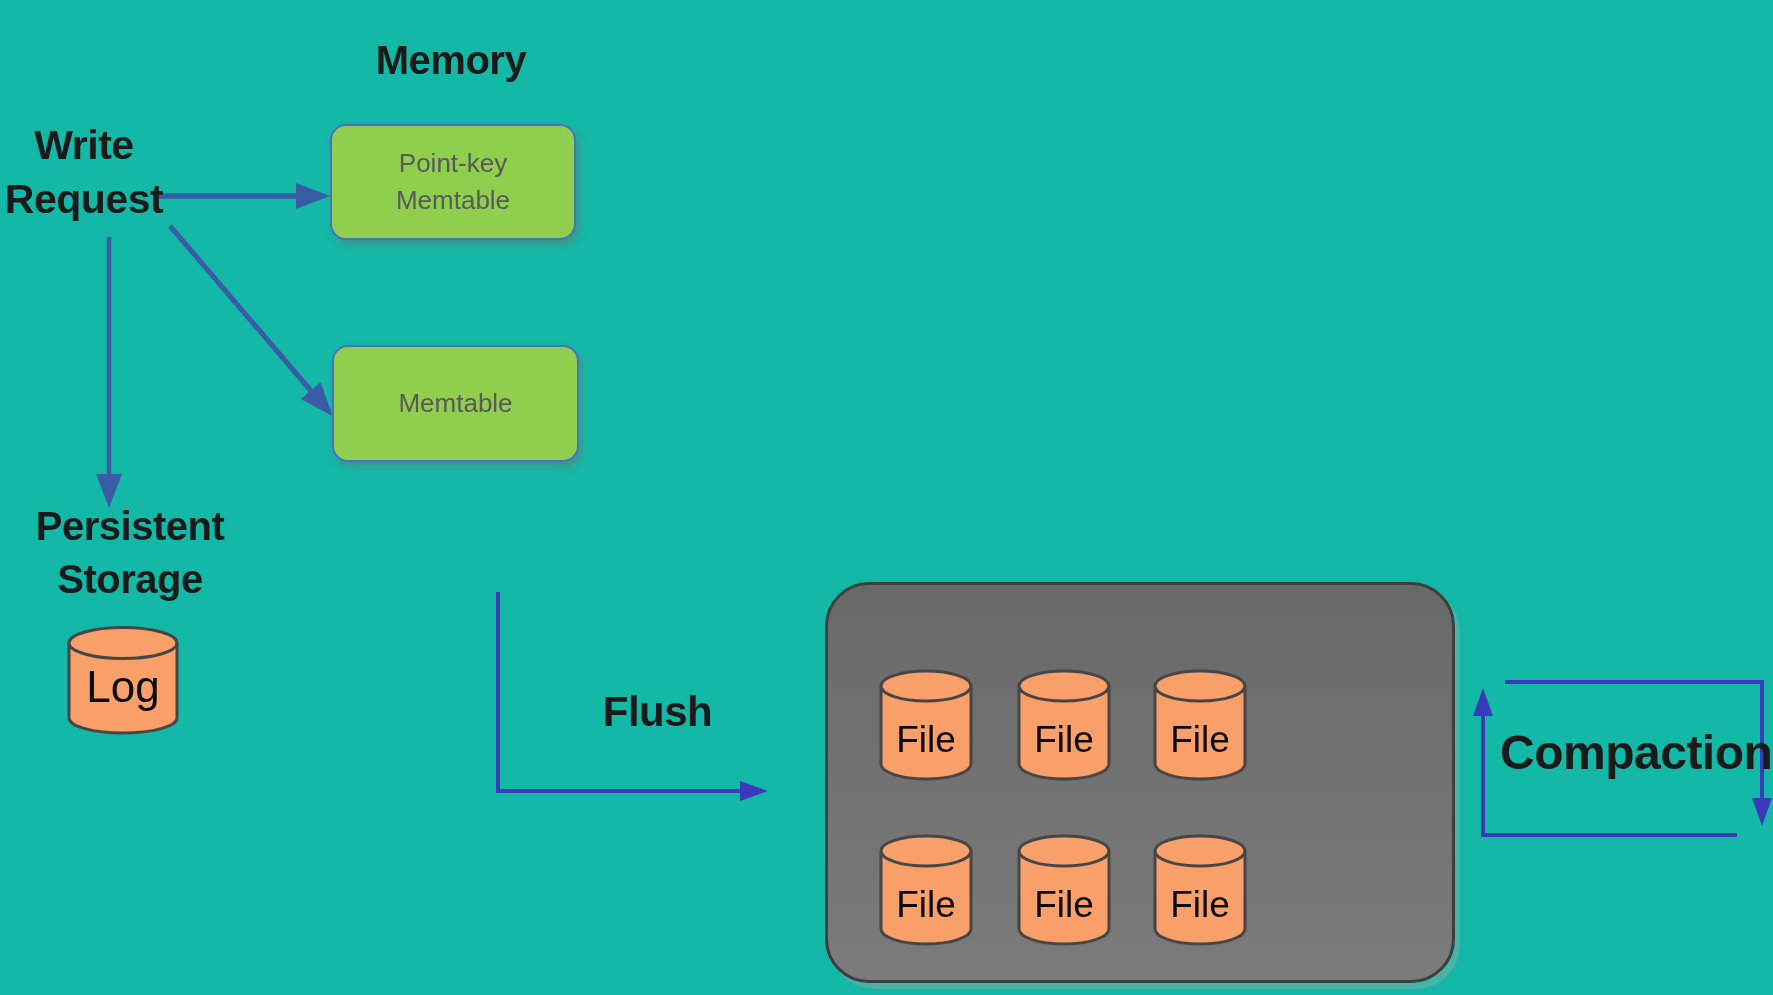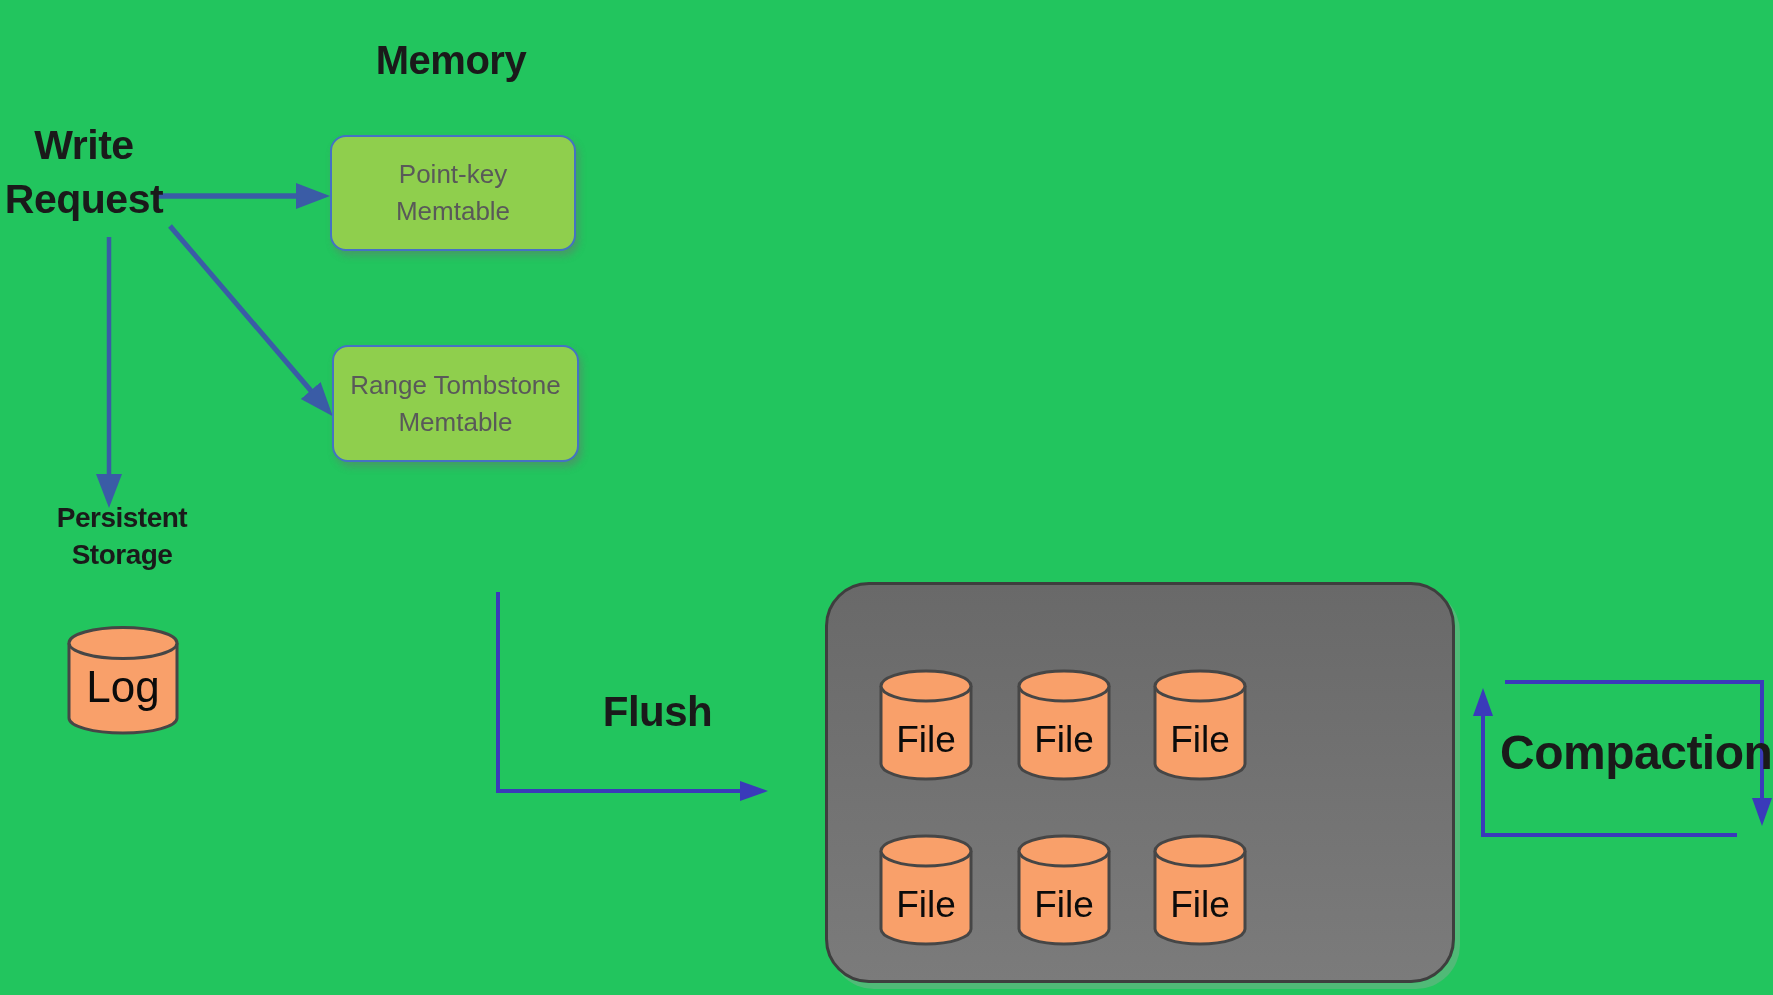"Memory" #canvas { background: #22c55e -> #14b8a6 }
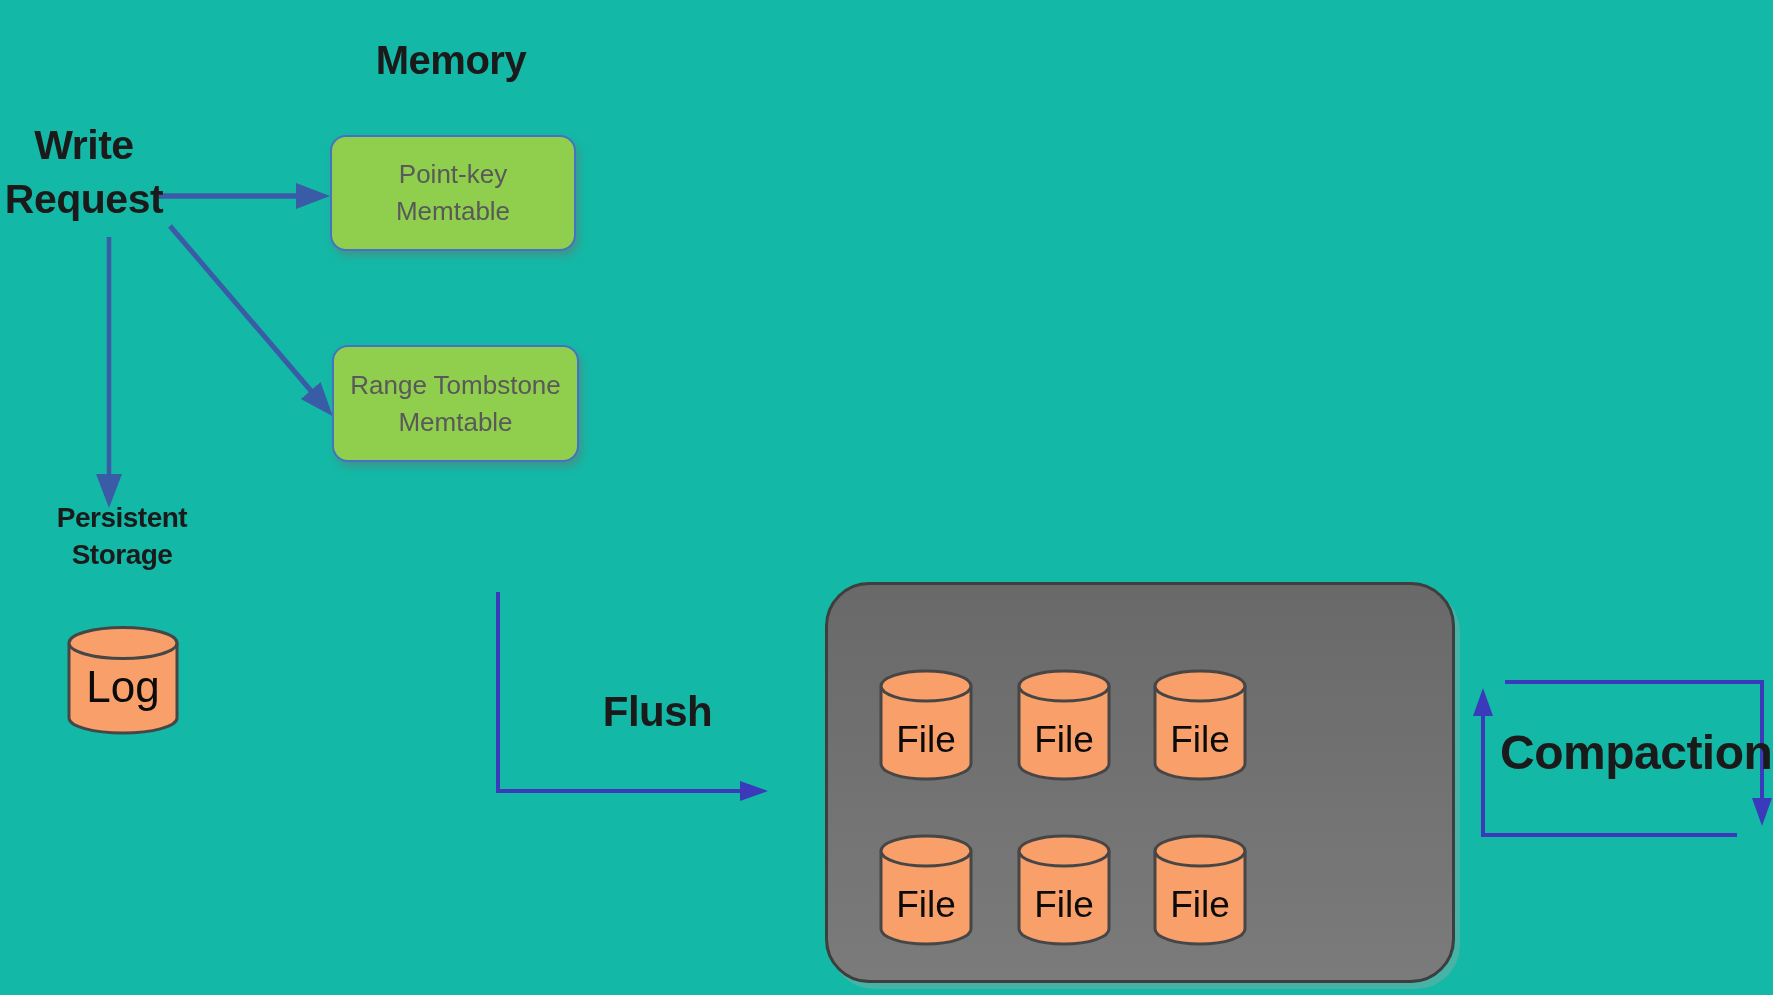"Point-key" #memtable-1 { top: 135px -> 124px }
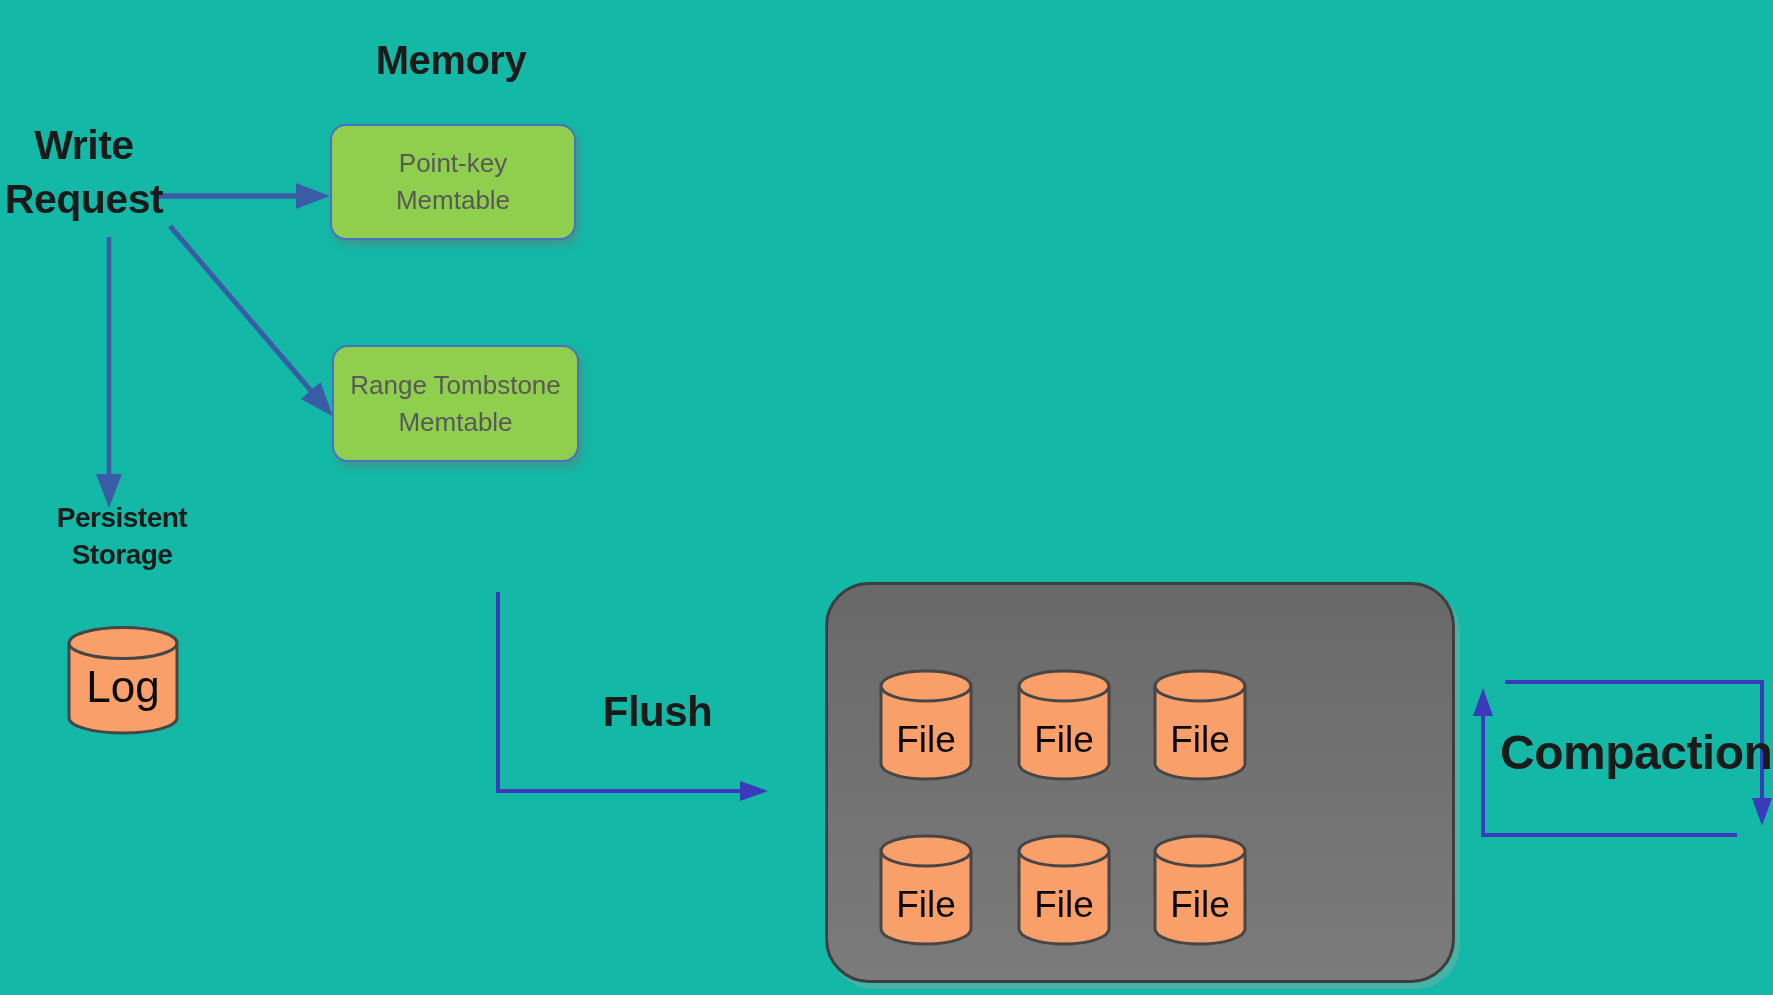"Range Tombstone" span { html: <span>Range Tombstone</span> -> none }
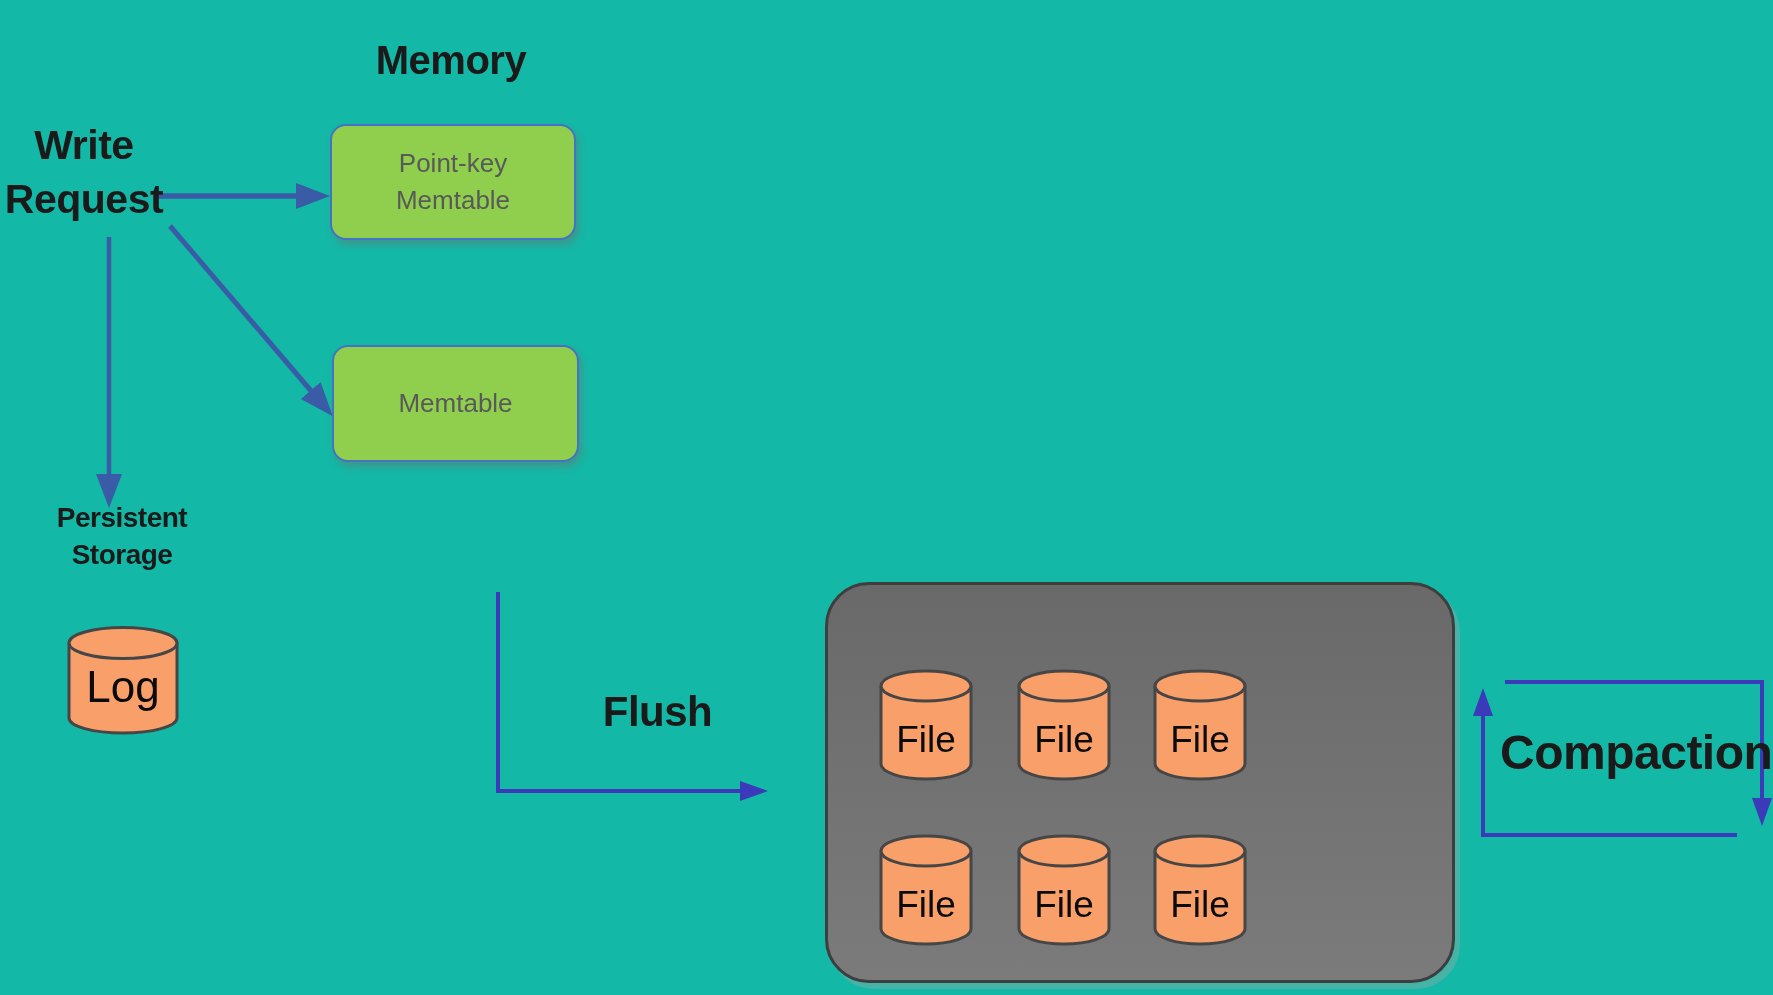"Persistent" #persistent-storage { font-size: 28px -> 40px; left: 8px -> 16px }
